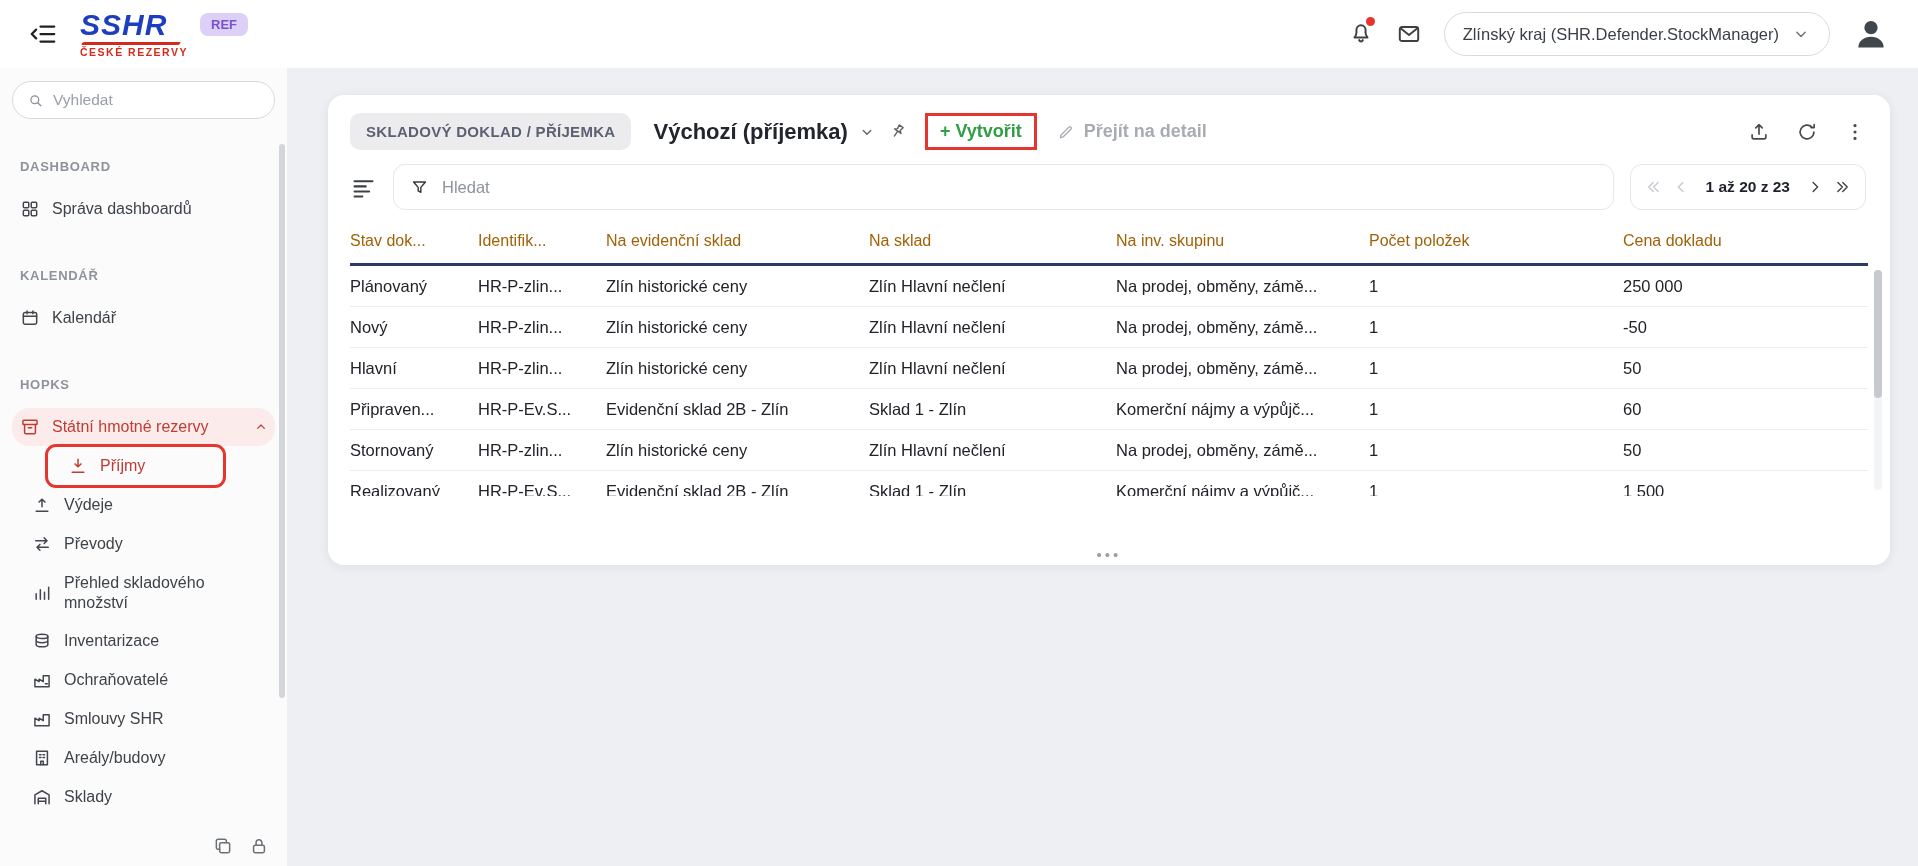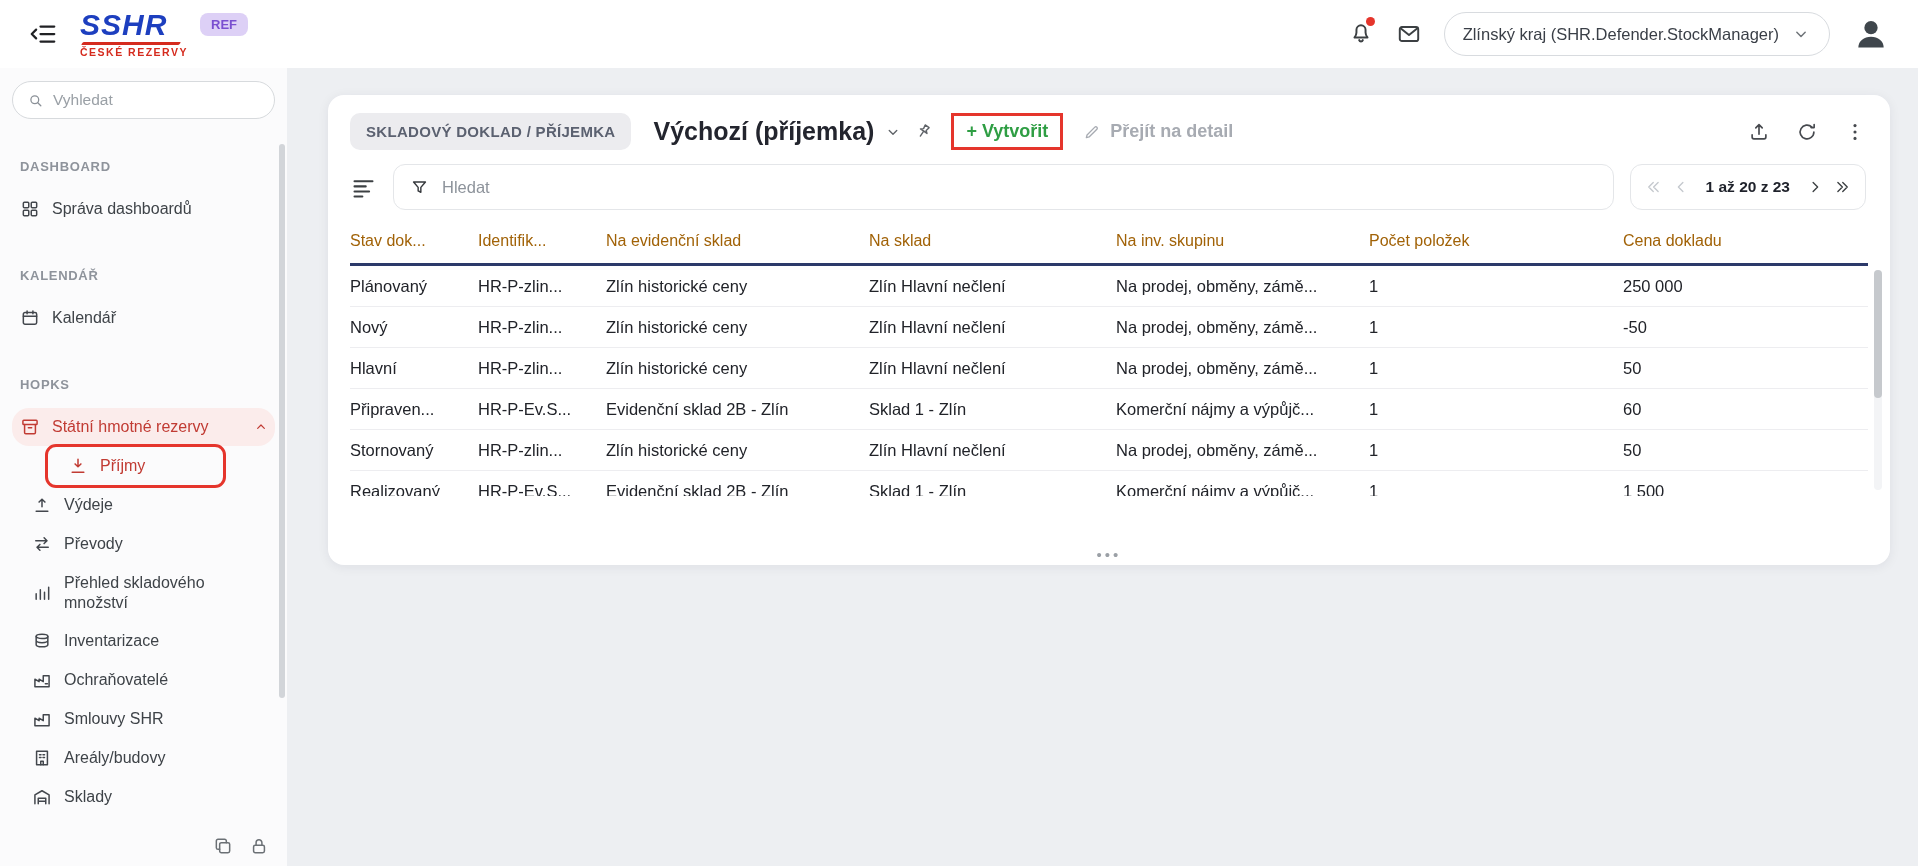"Výchozí (příjemka)" .view-title { font-size: 25px -> 22px }
